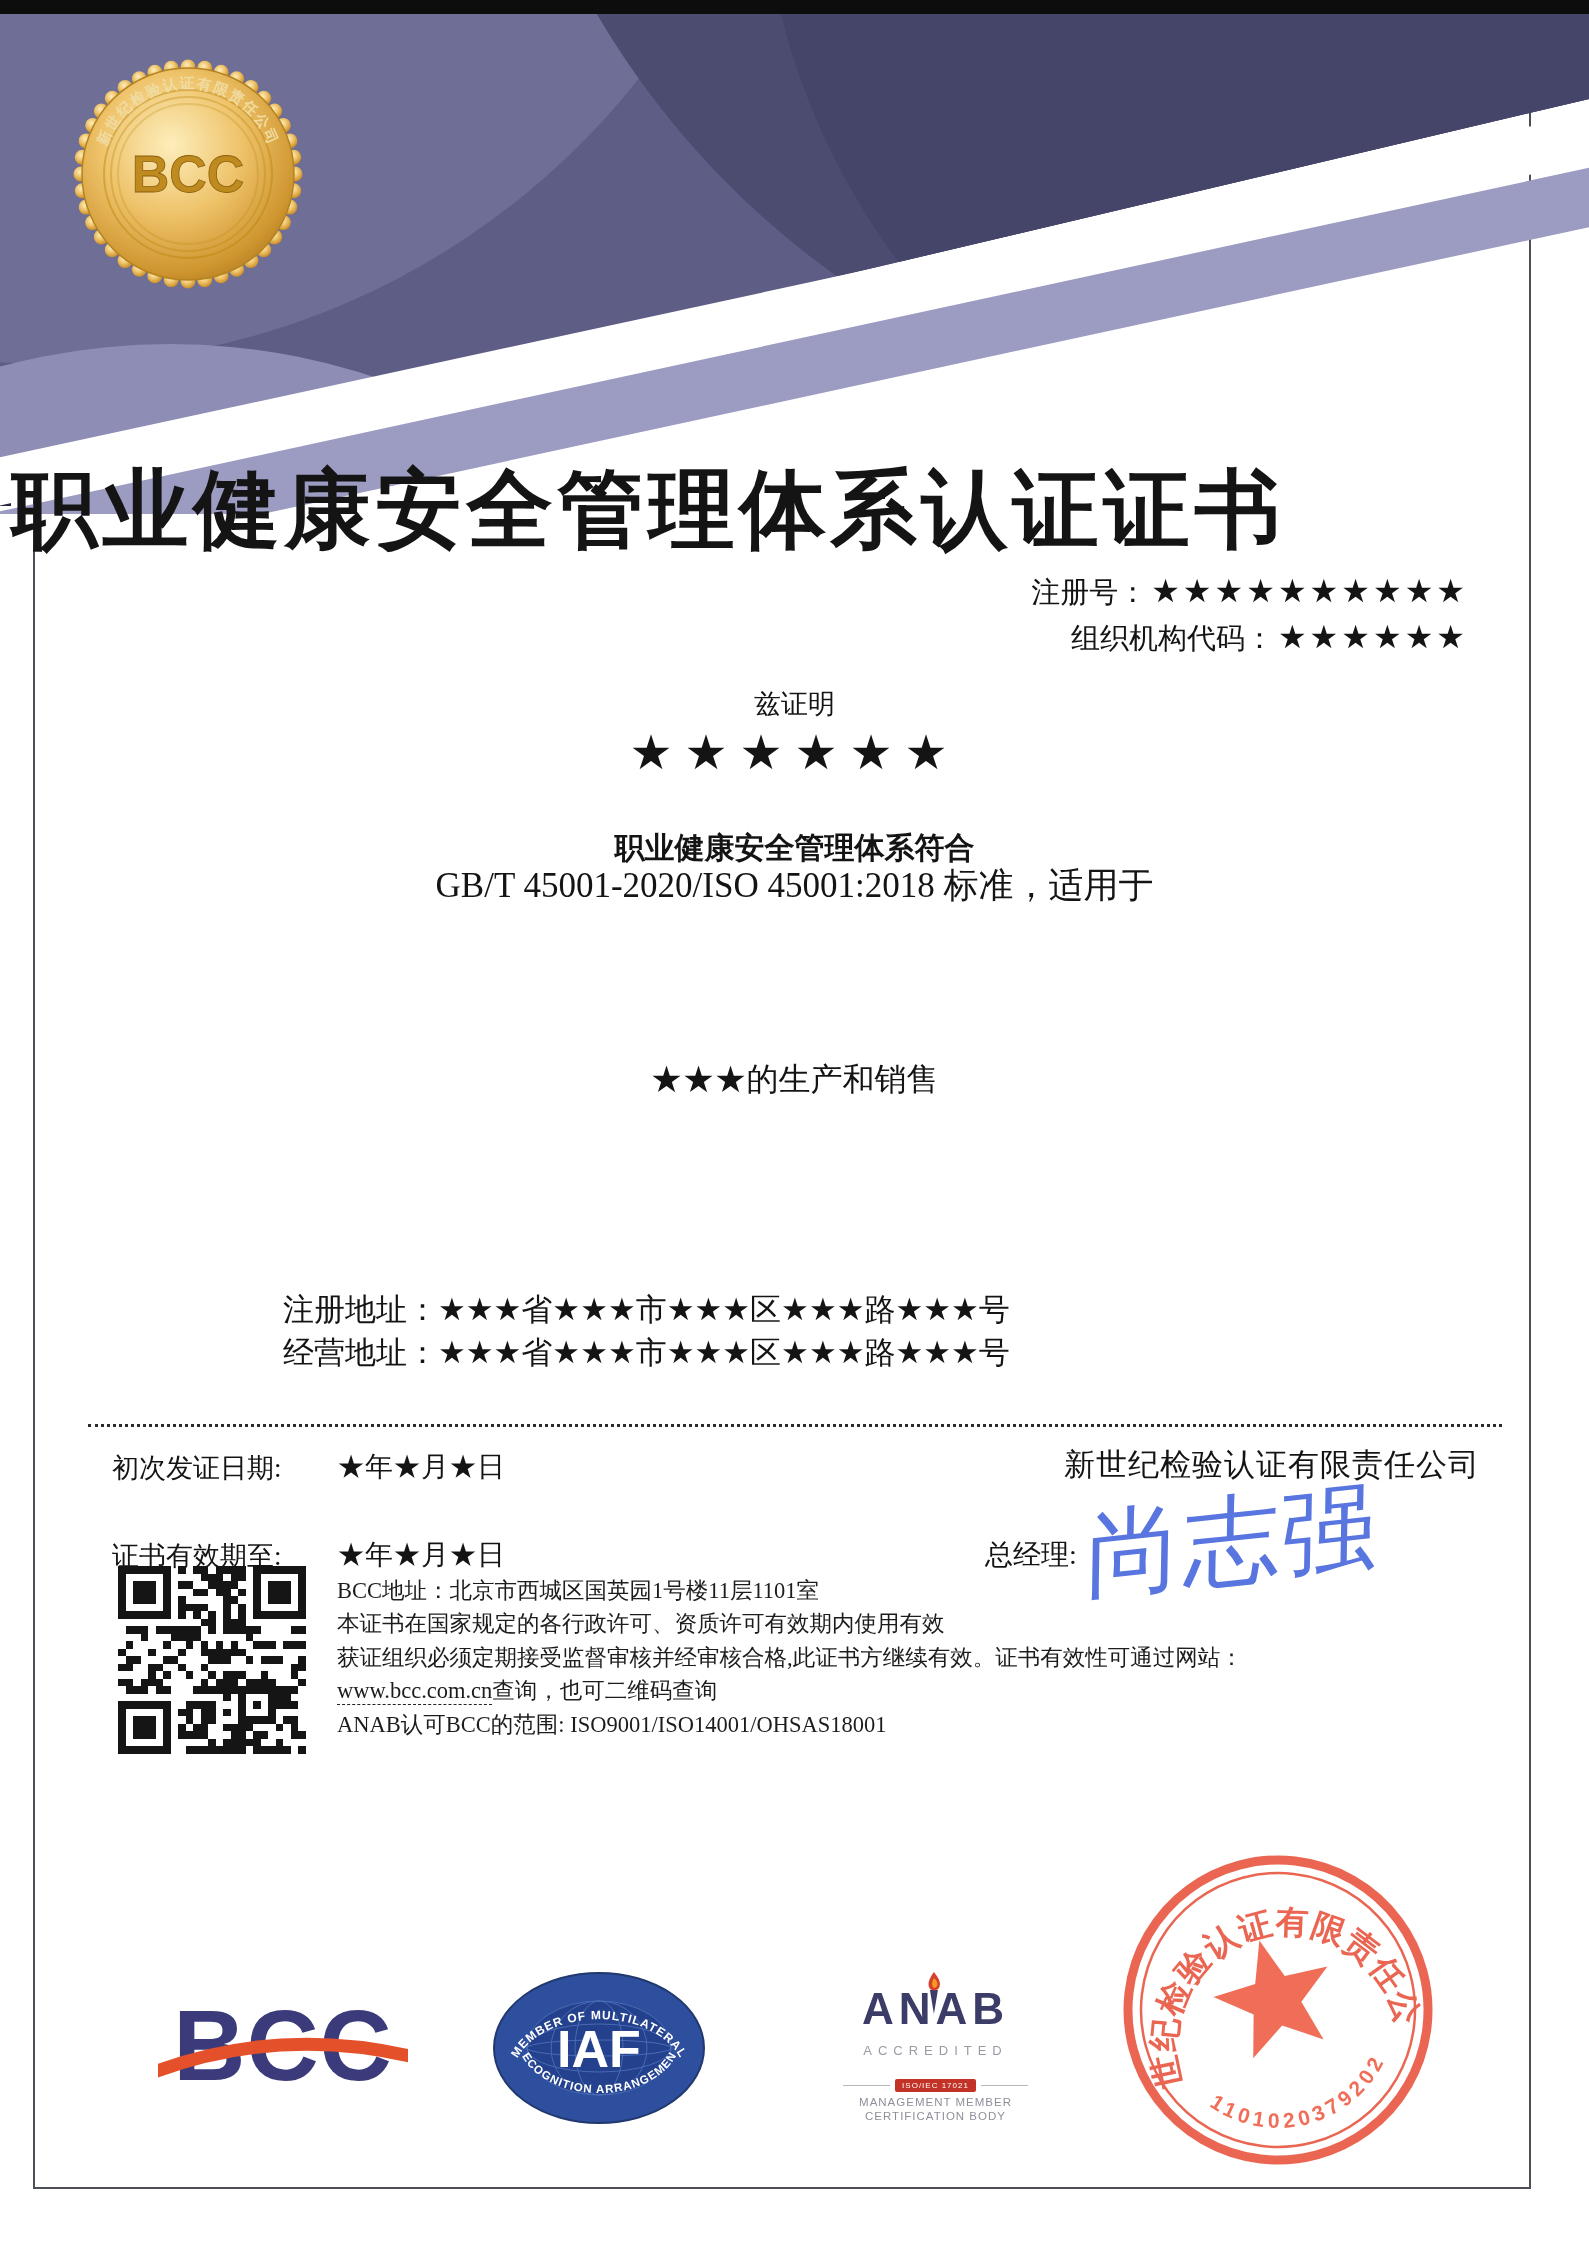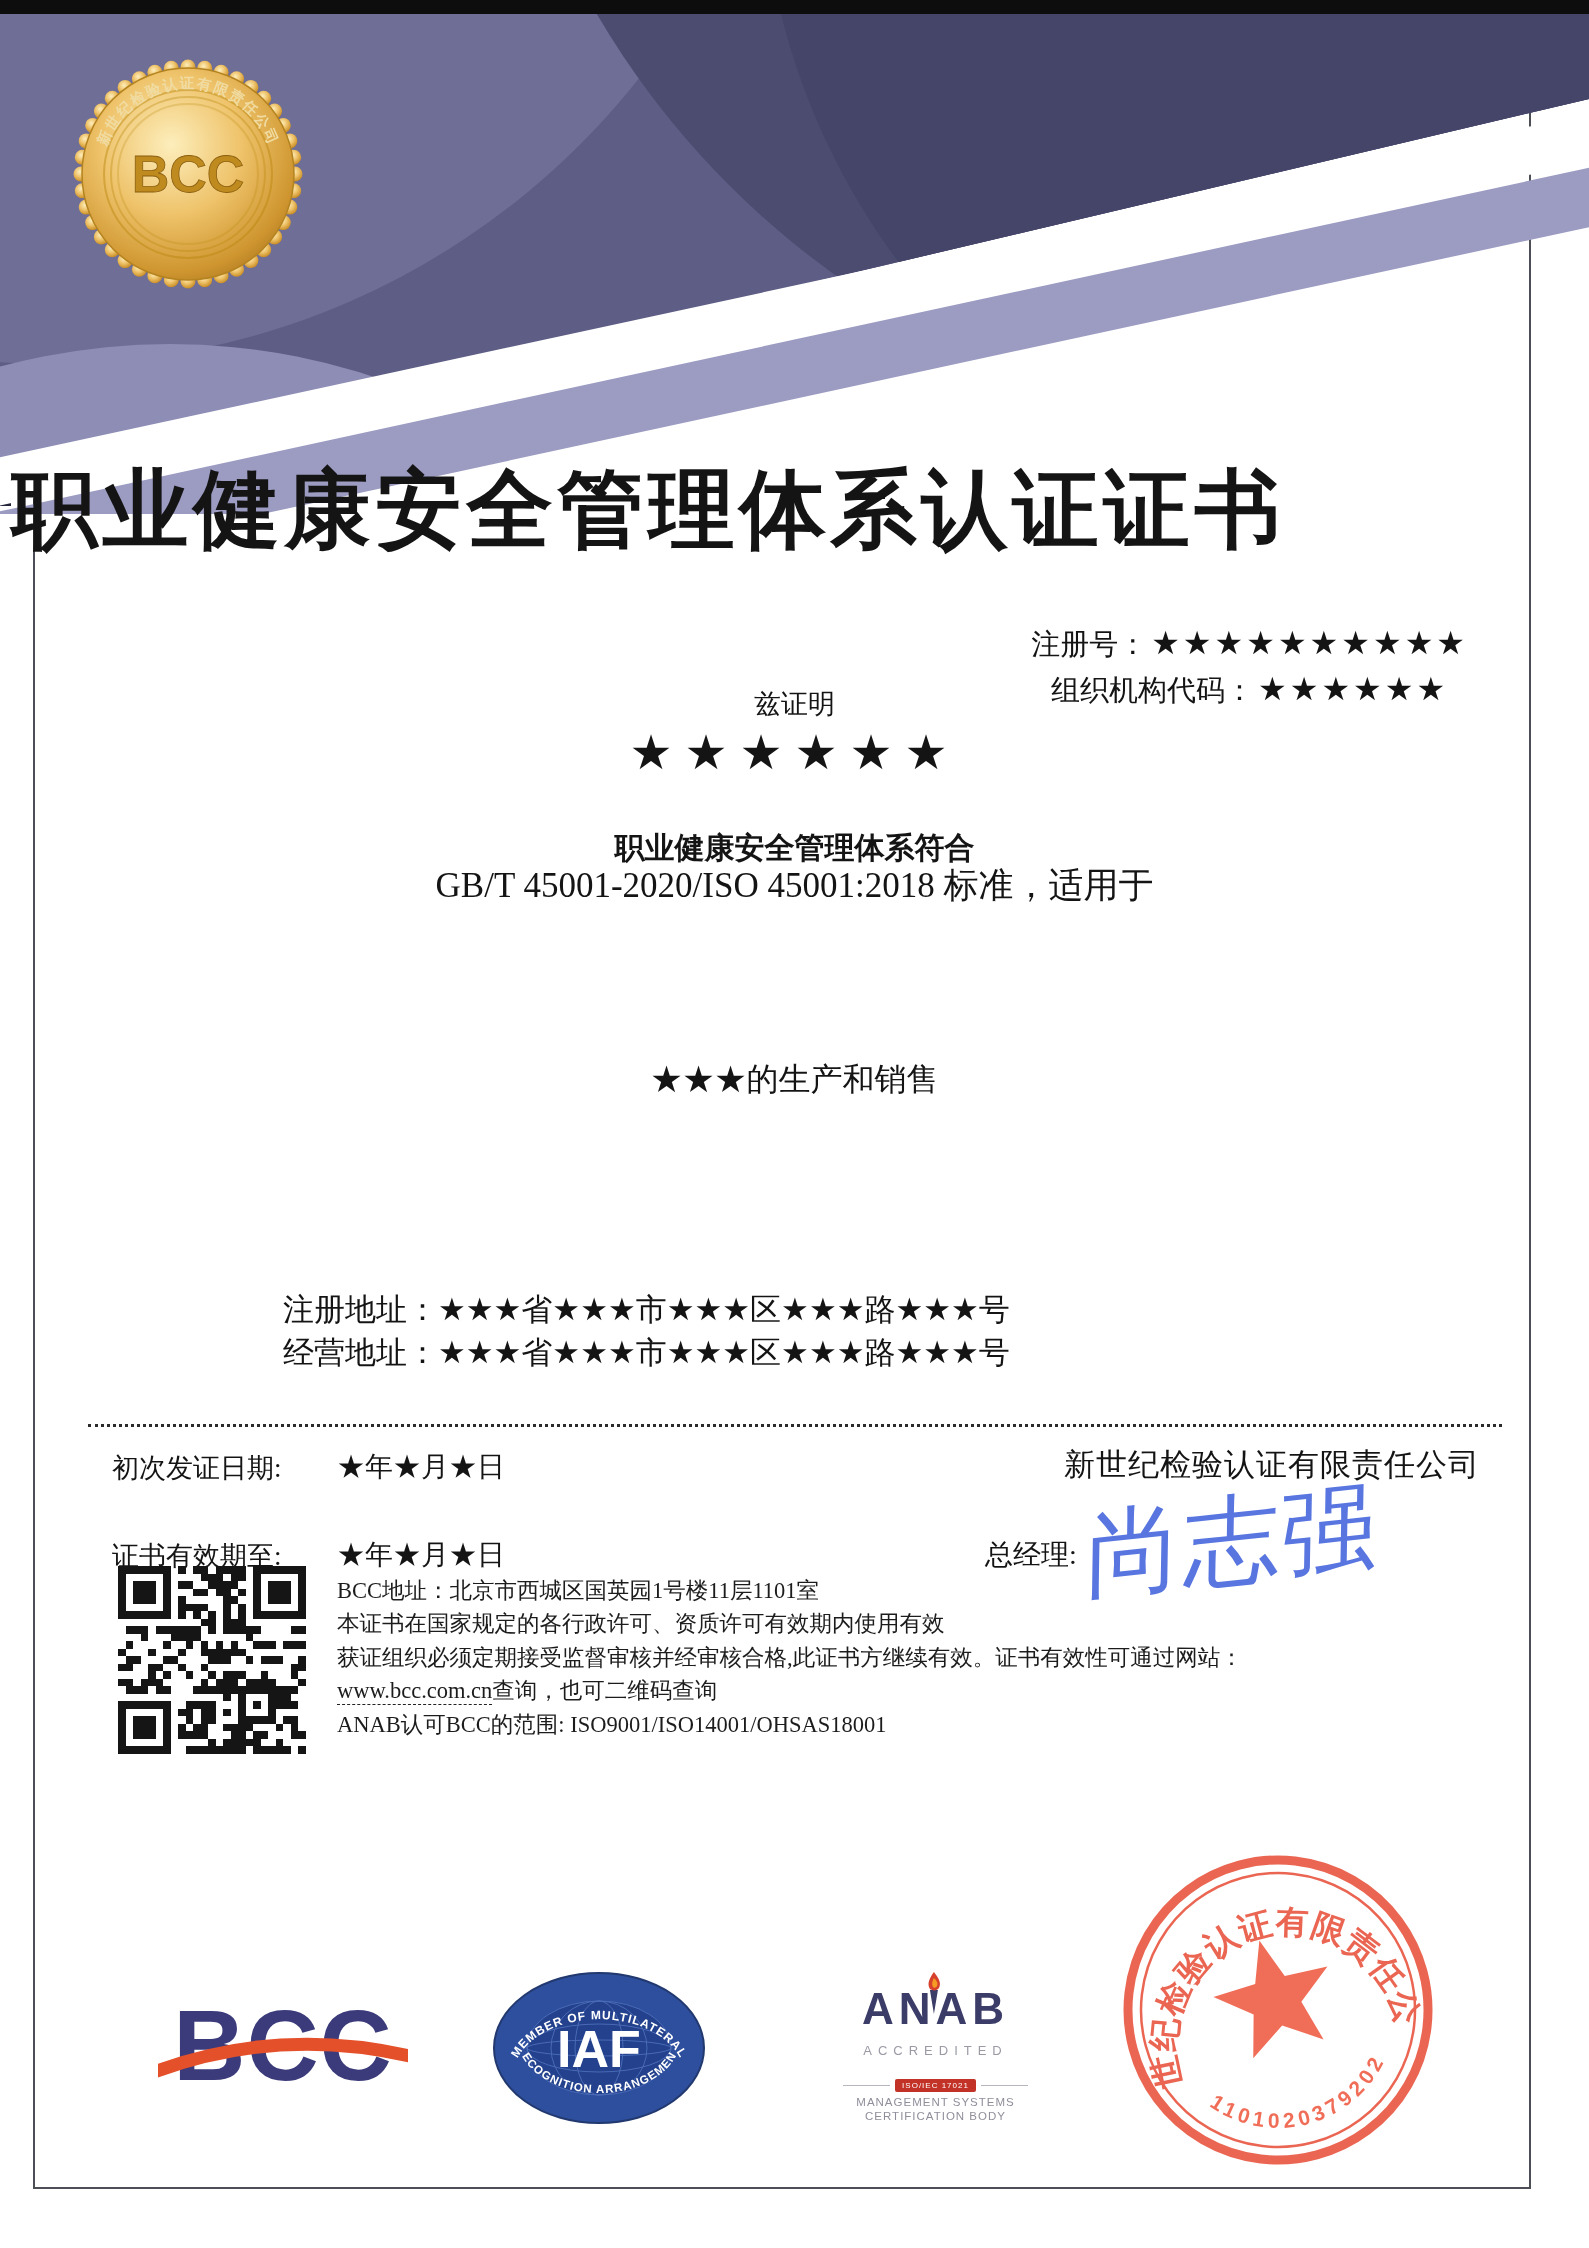"注册号： ★★★★★★★★★★" .regblock { text-align: center -> right; top: 620px -> 568px }
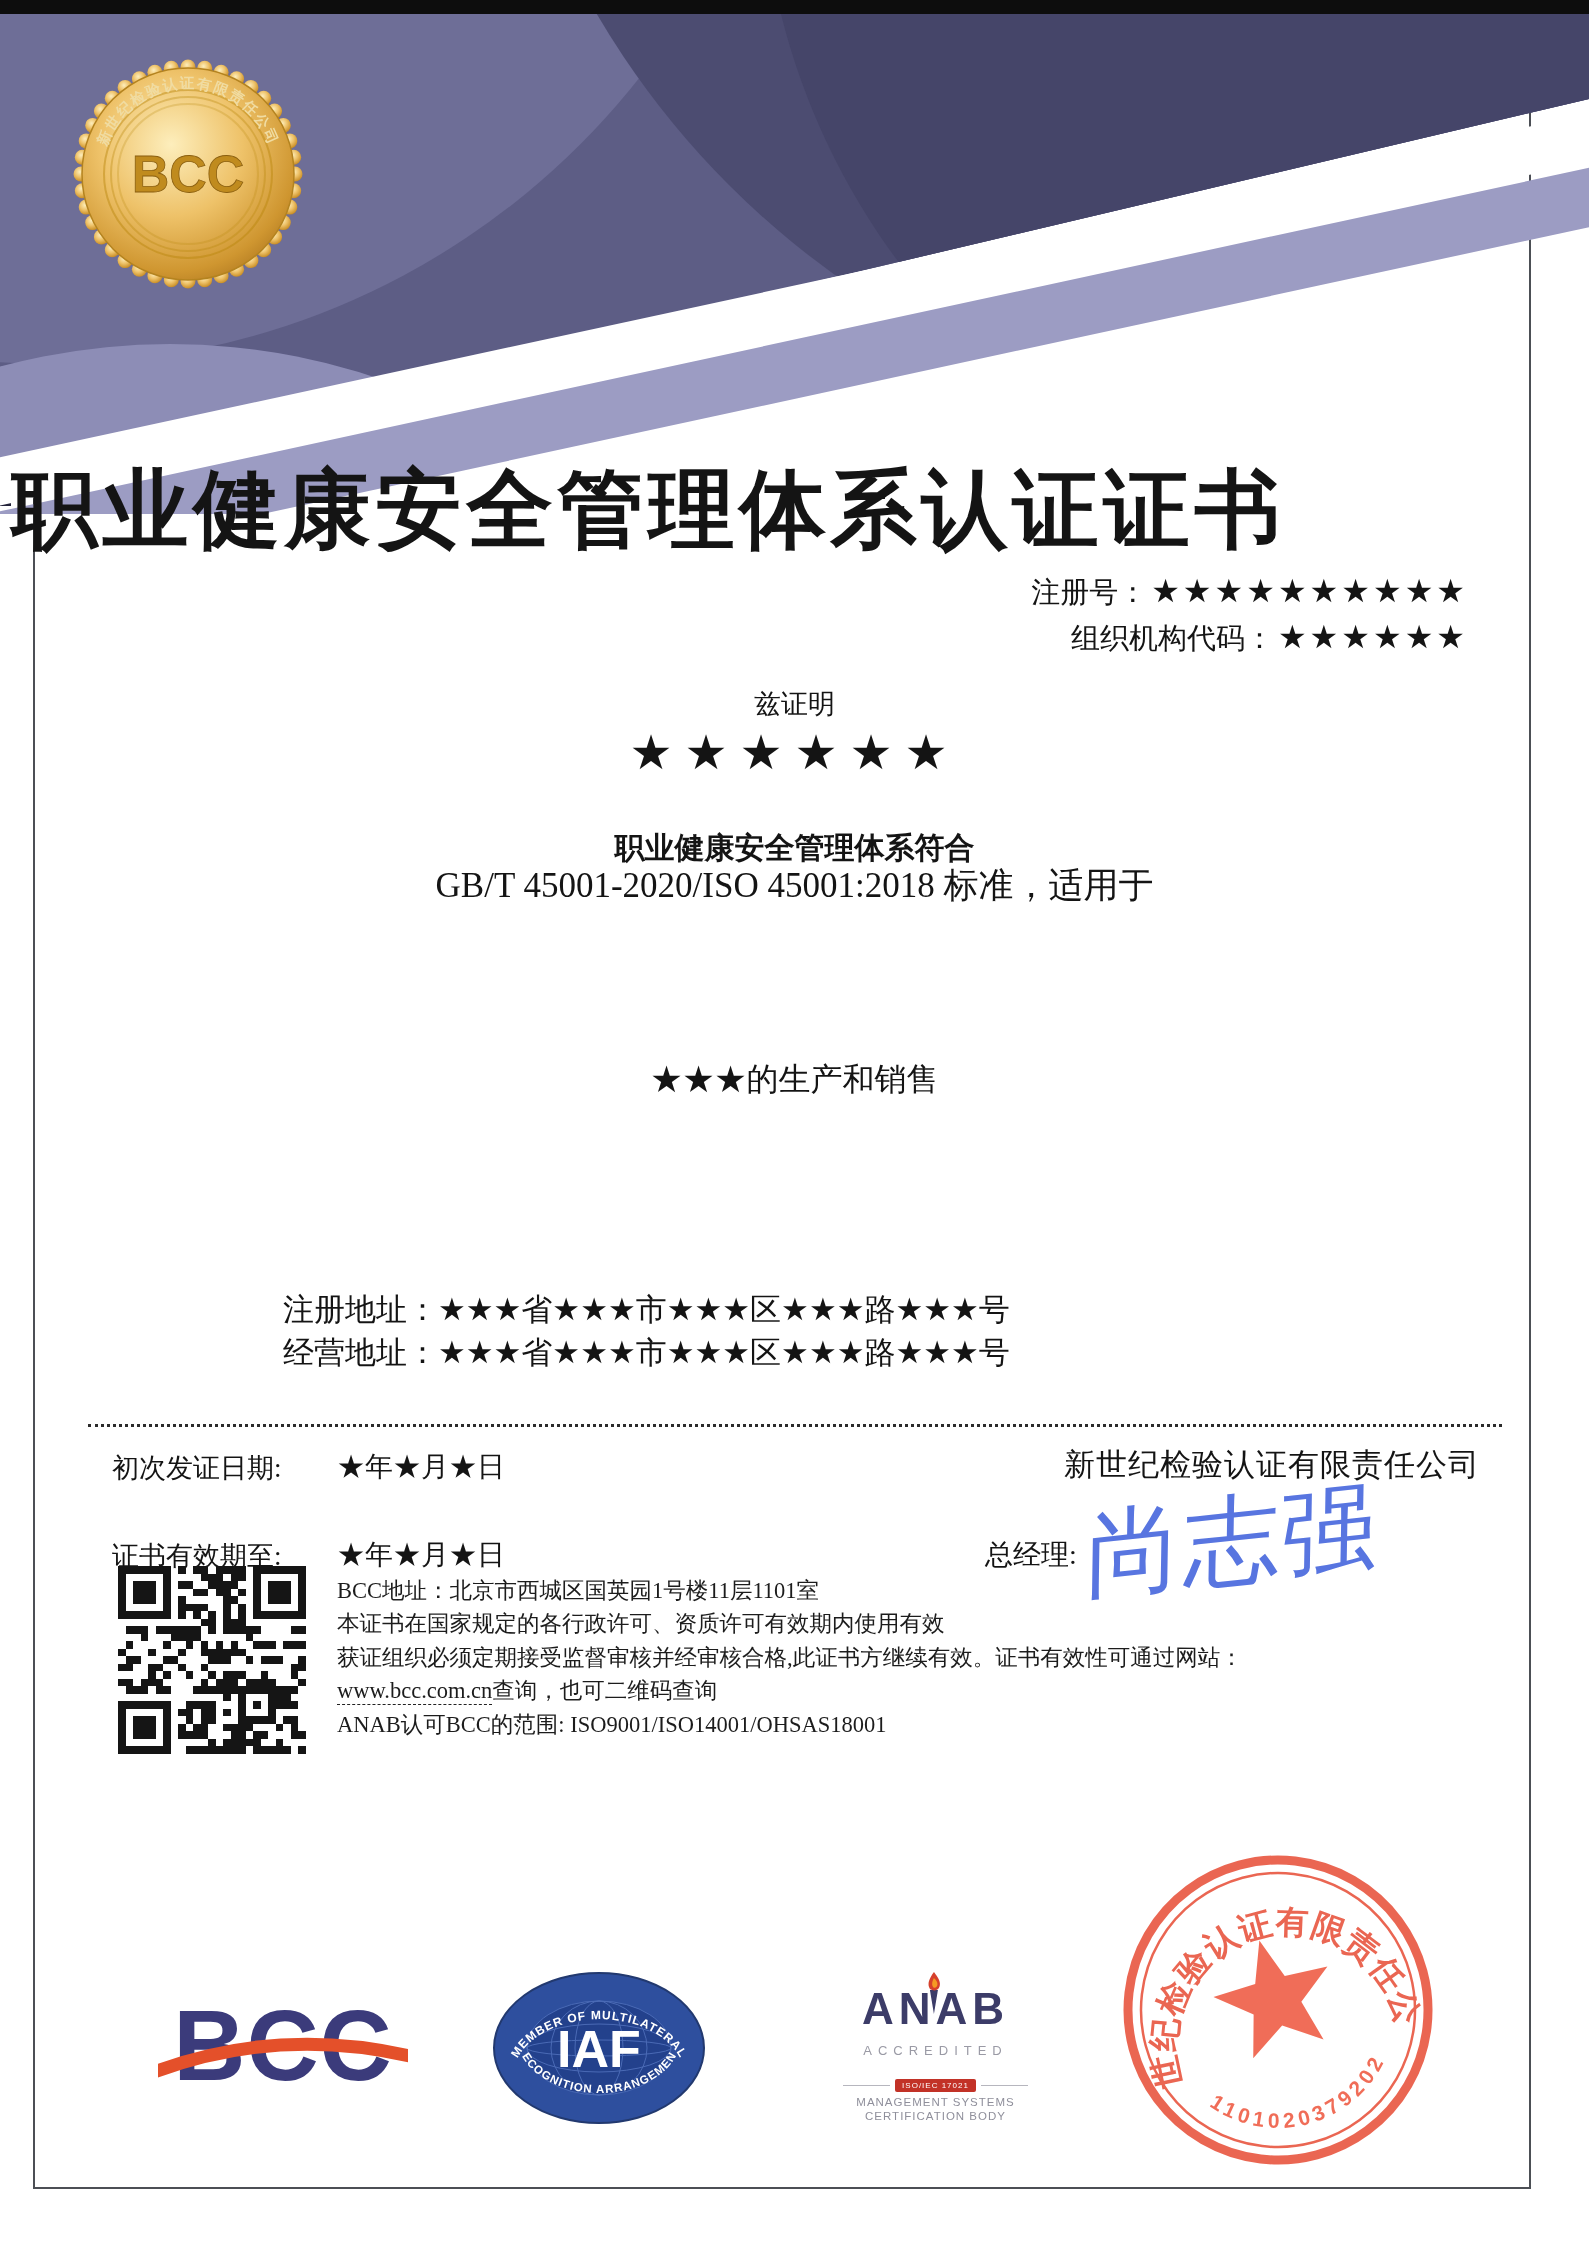"MANAGEMENT SYSTEMS" div { text: SYSTEMS -> MEMBER }
